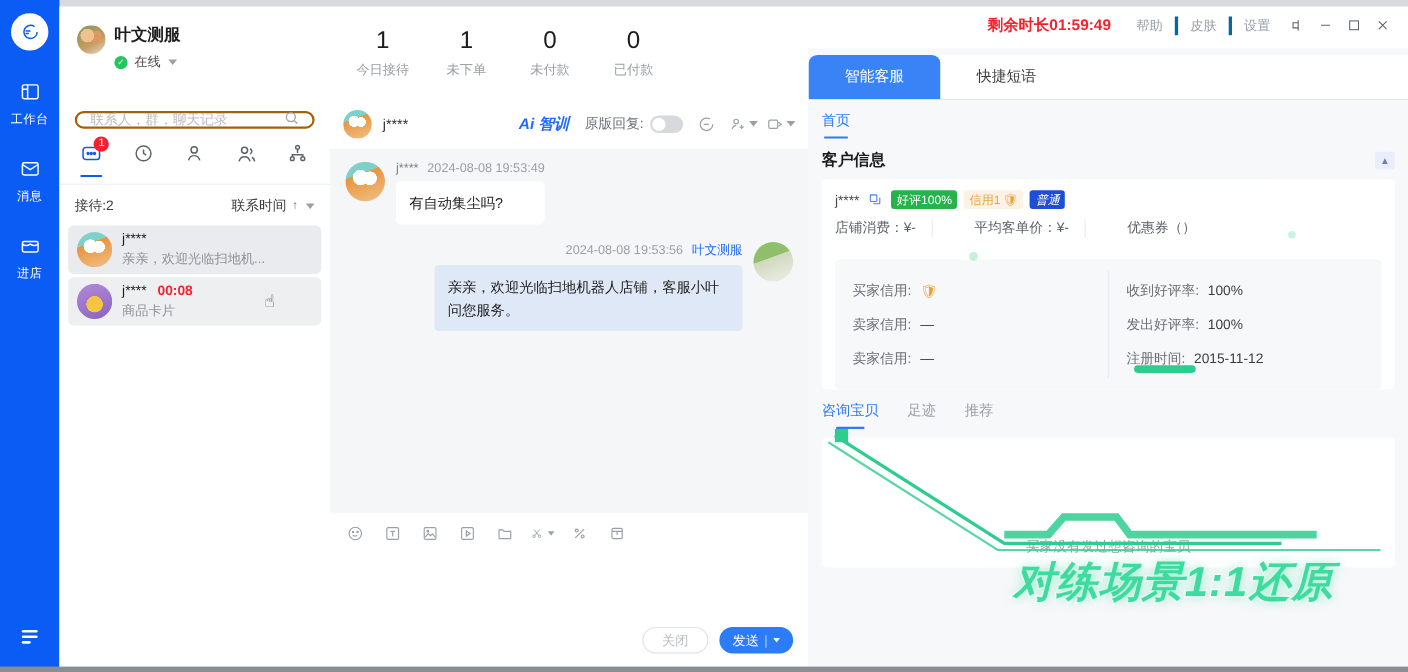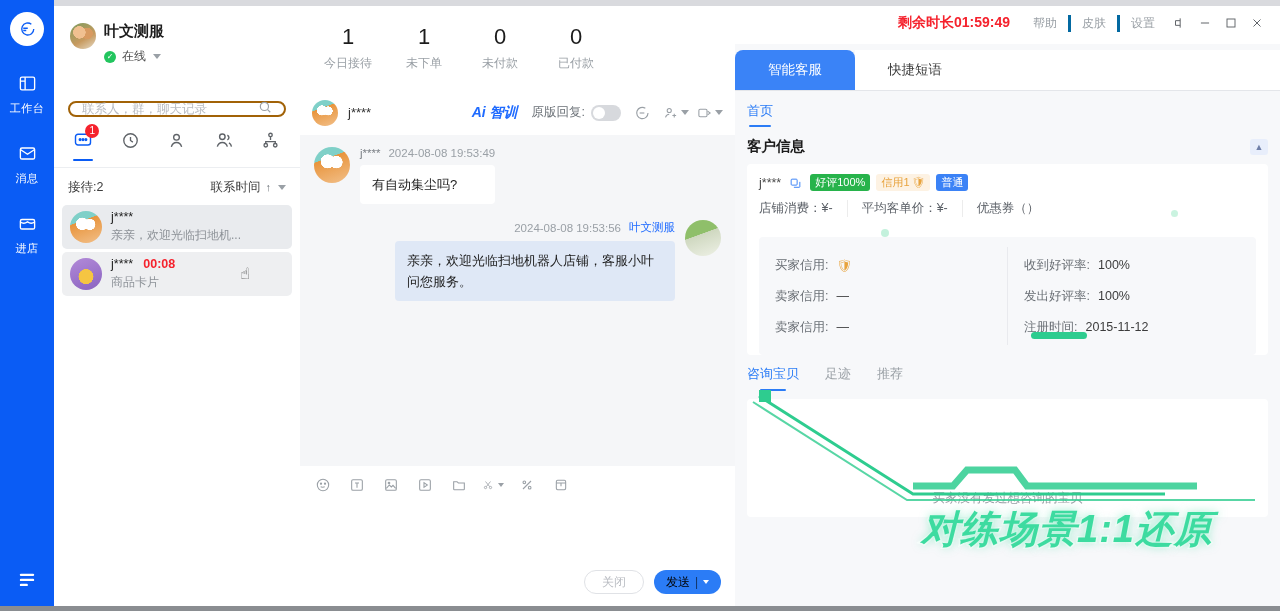"普通" .chip.orange { background: #3b82f6 -> #1d4ed8; font-style: none -> italic }
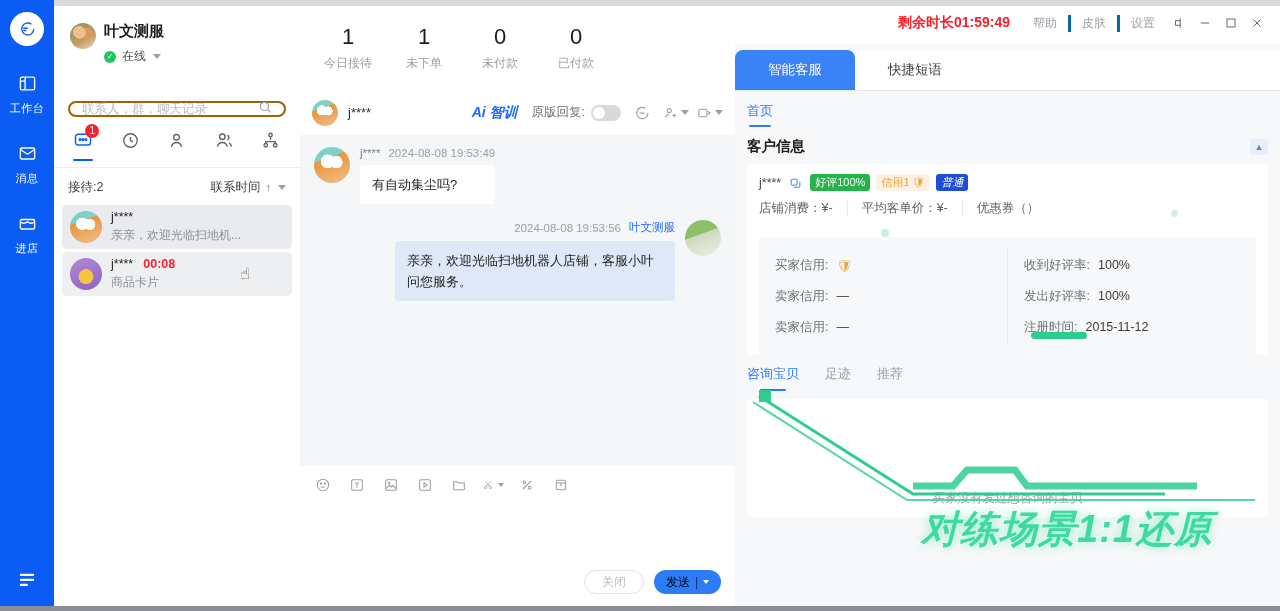"店铺消费：¥-" .cust-row2 { gap: none -> 24px }
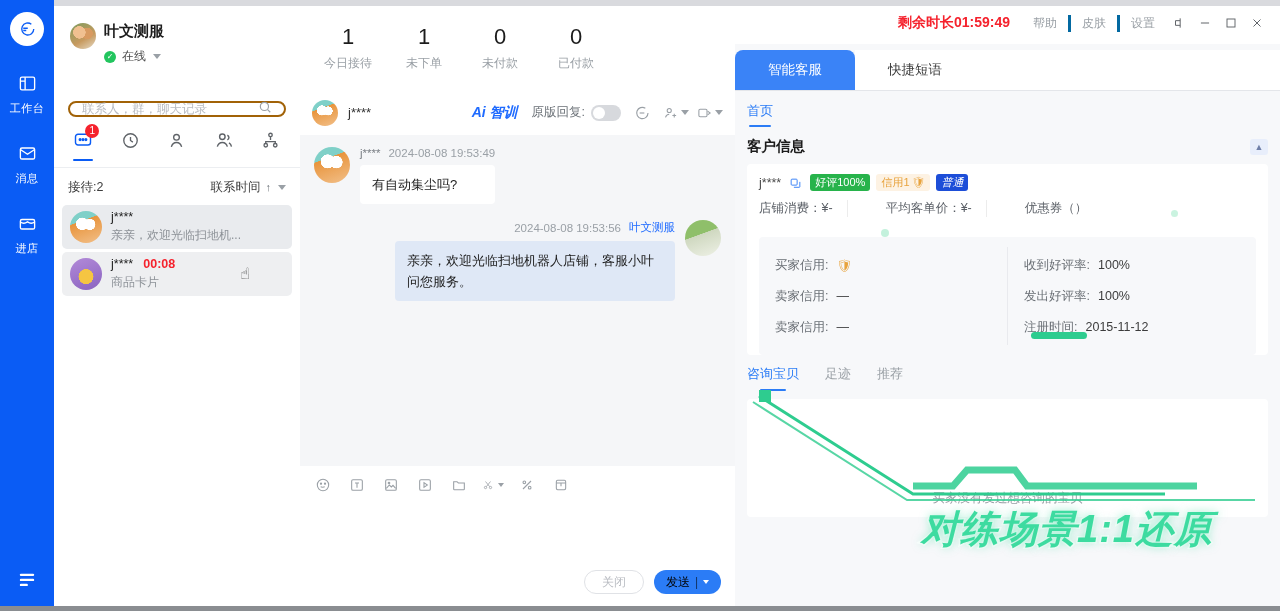"发送" .btn-send { color: #000000 -> #ffffff }
